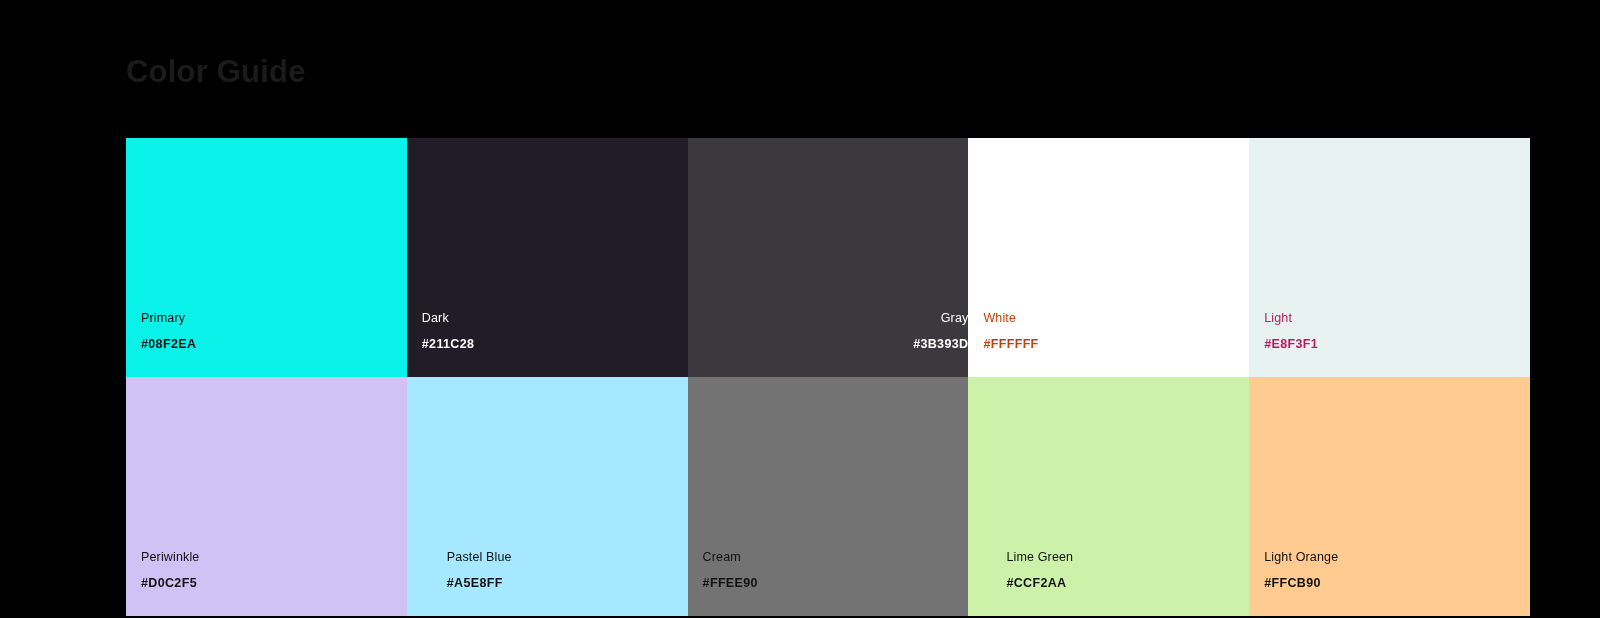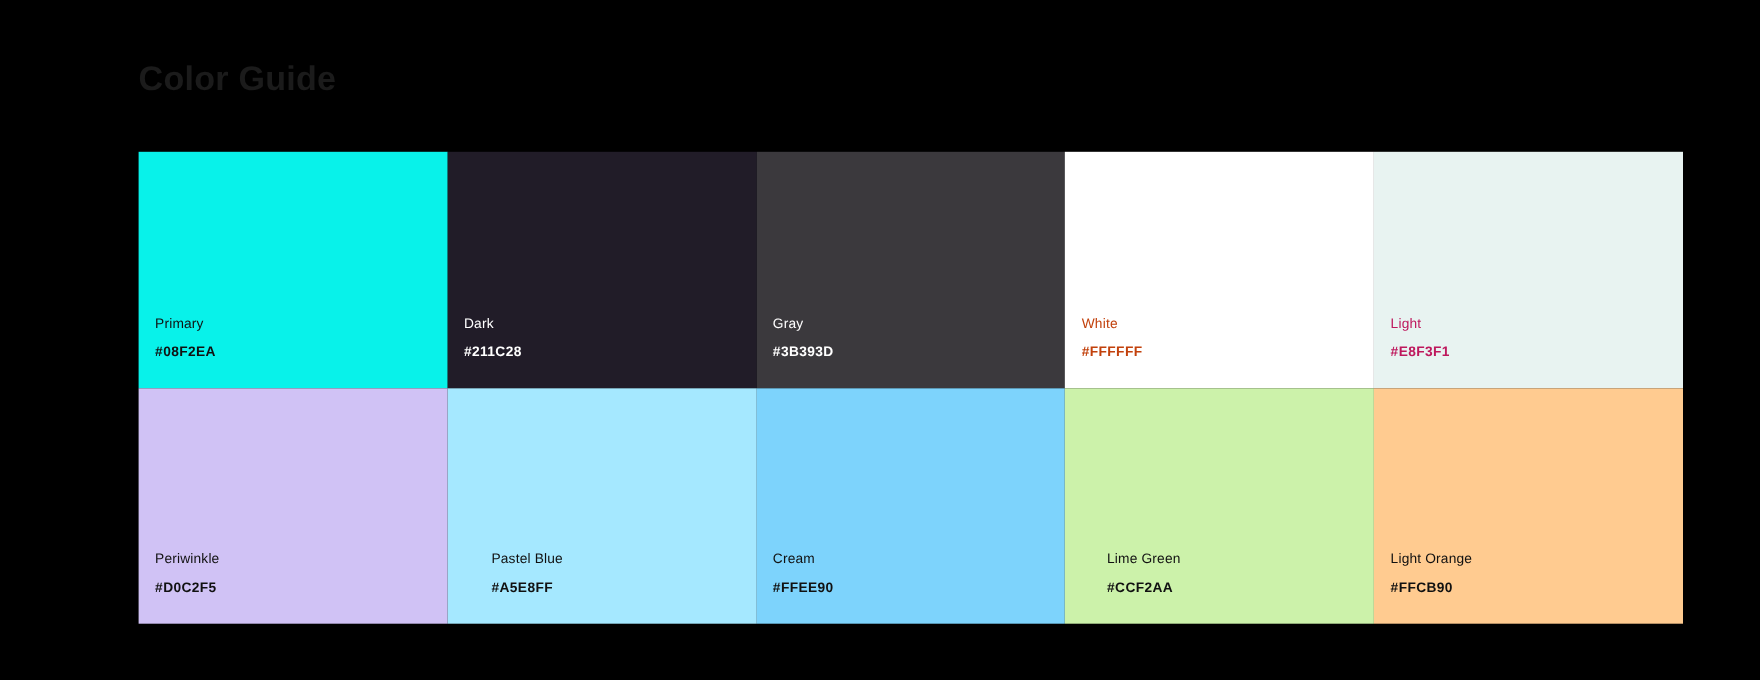"Primary" .swatch-grid { height: 429px -> 478px }
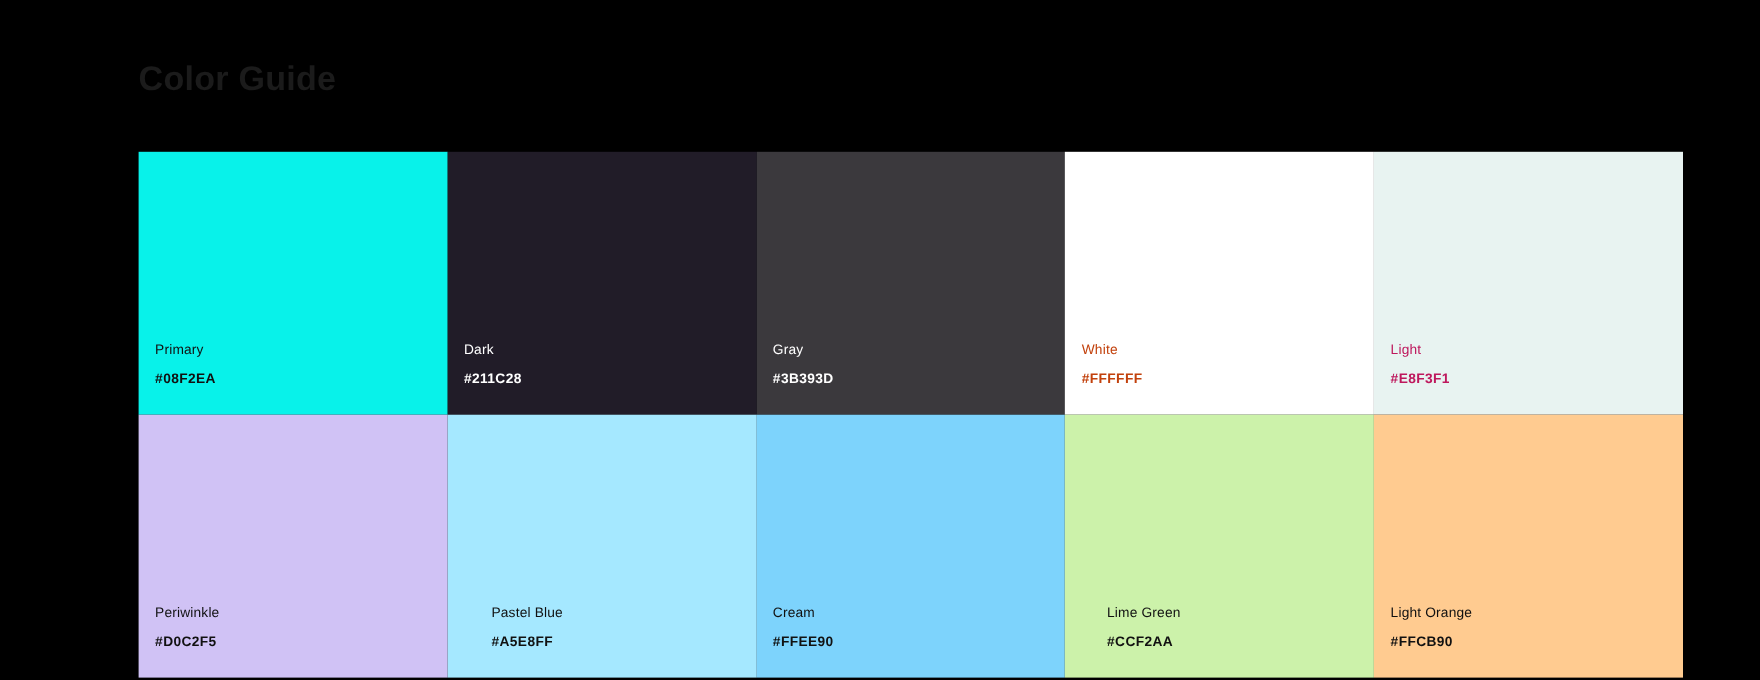"Gray" div.swatch { align-items: none -> flex-end }
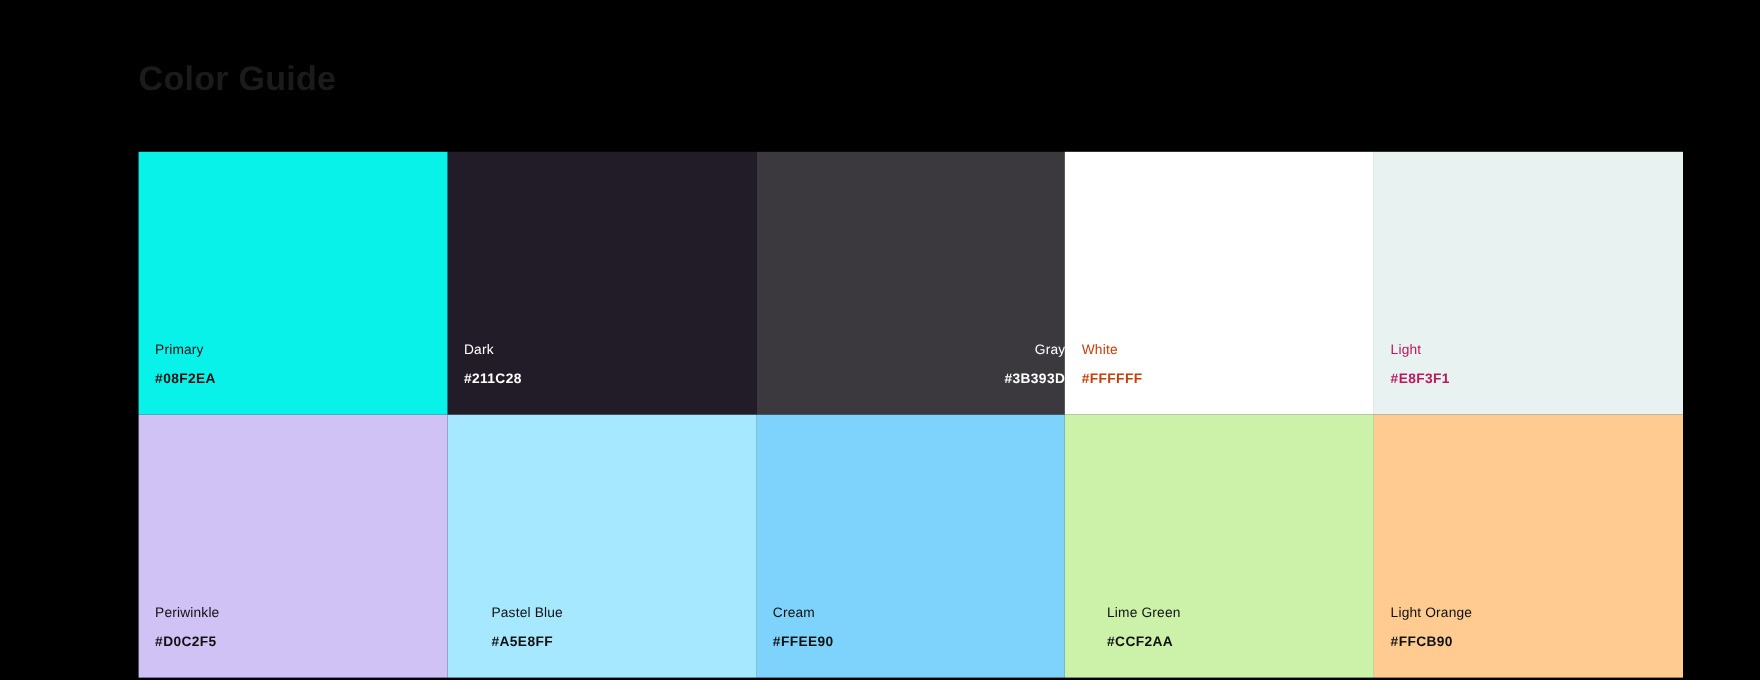"Cream" div.swatch { background: #7dd3fc -> #737373 }
